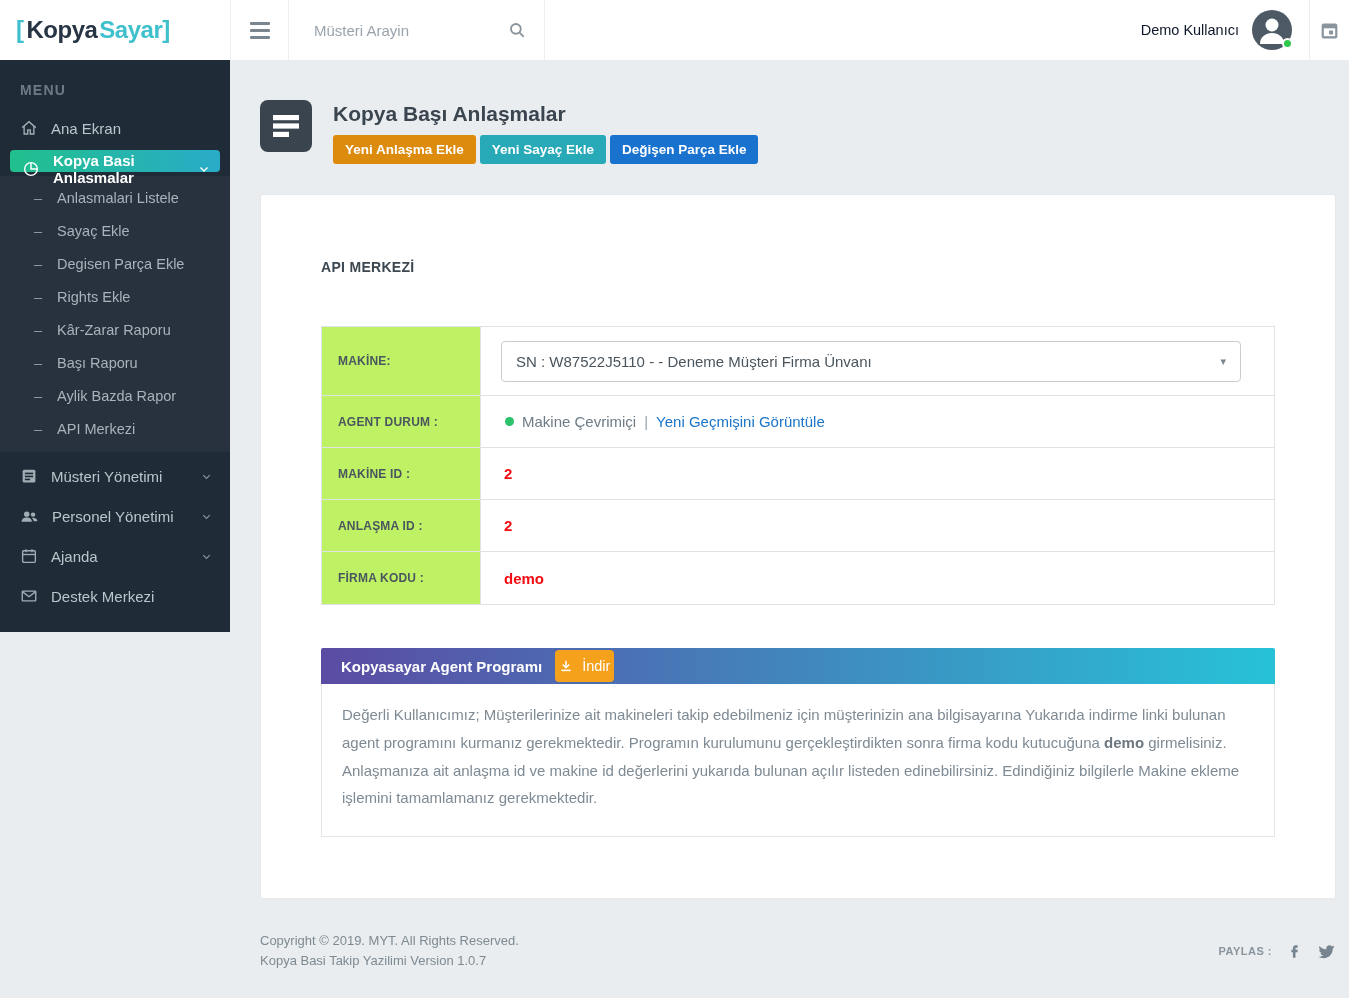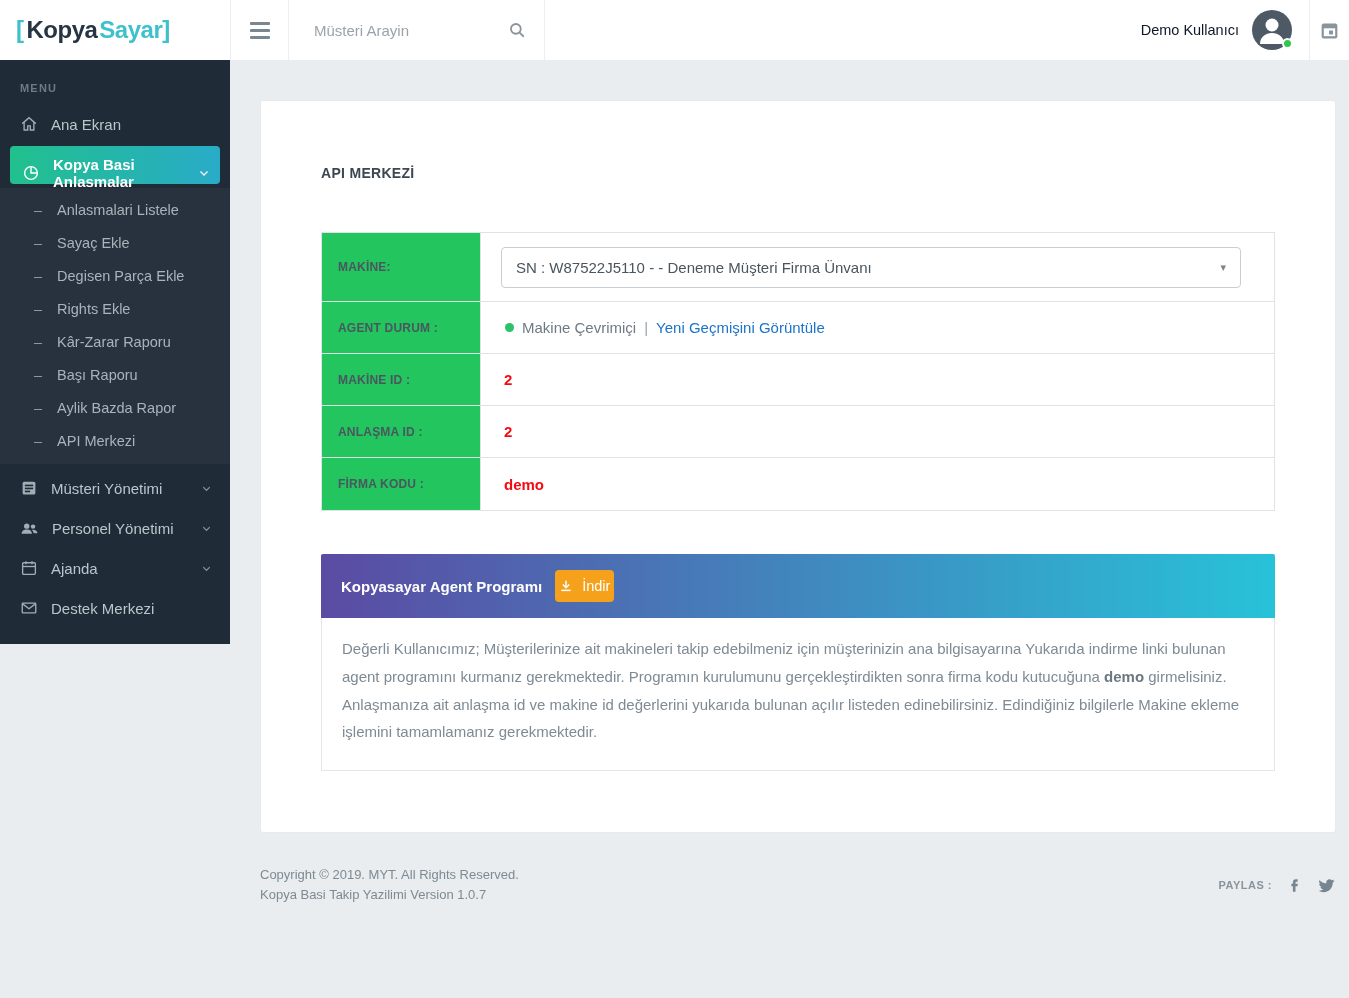"MENU" .menu-label { font-size: 11px -> 14px }
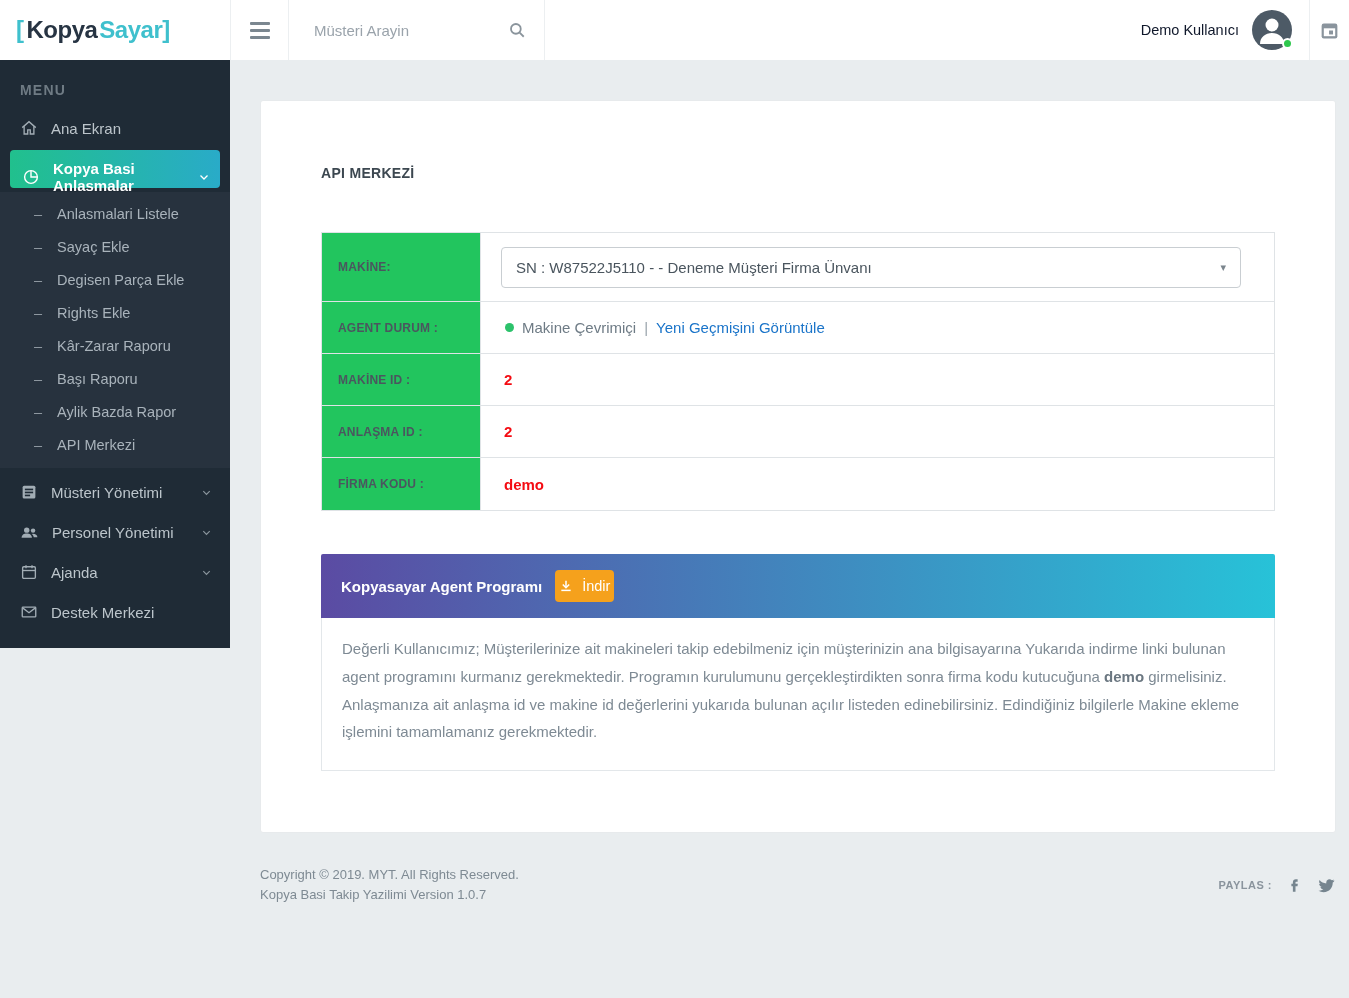"Kopya Başı Anlaşmalar" div.page-head { html: none -> <div> <div> <svg> <rect></rect> <rect></rect> <rect></rect> </svg> </div> <div> <h1>Kopya Başı Anlaşmalar</h1> <div> <button>Yeni Anlaşma Ekle</button> <button>Yeni Sayaç Ekle</button> <button>Değişen Parça Ekle</button> </div> </div> </div> }
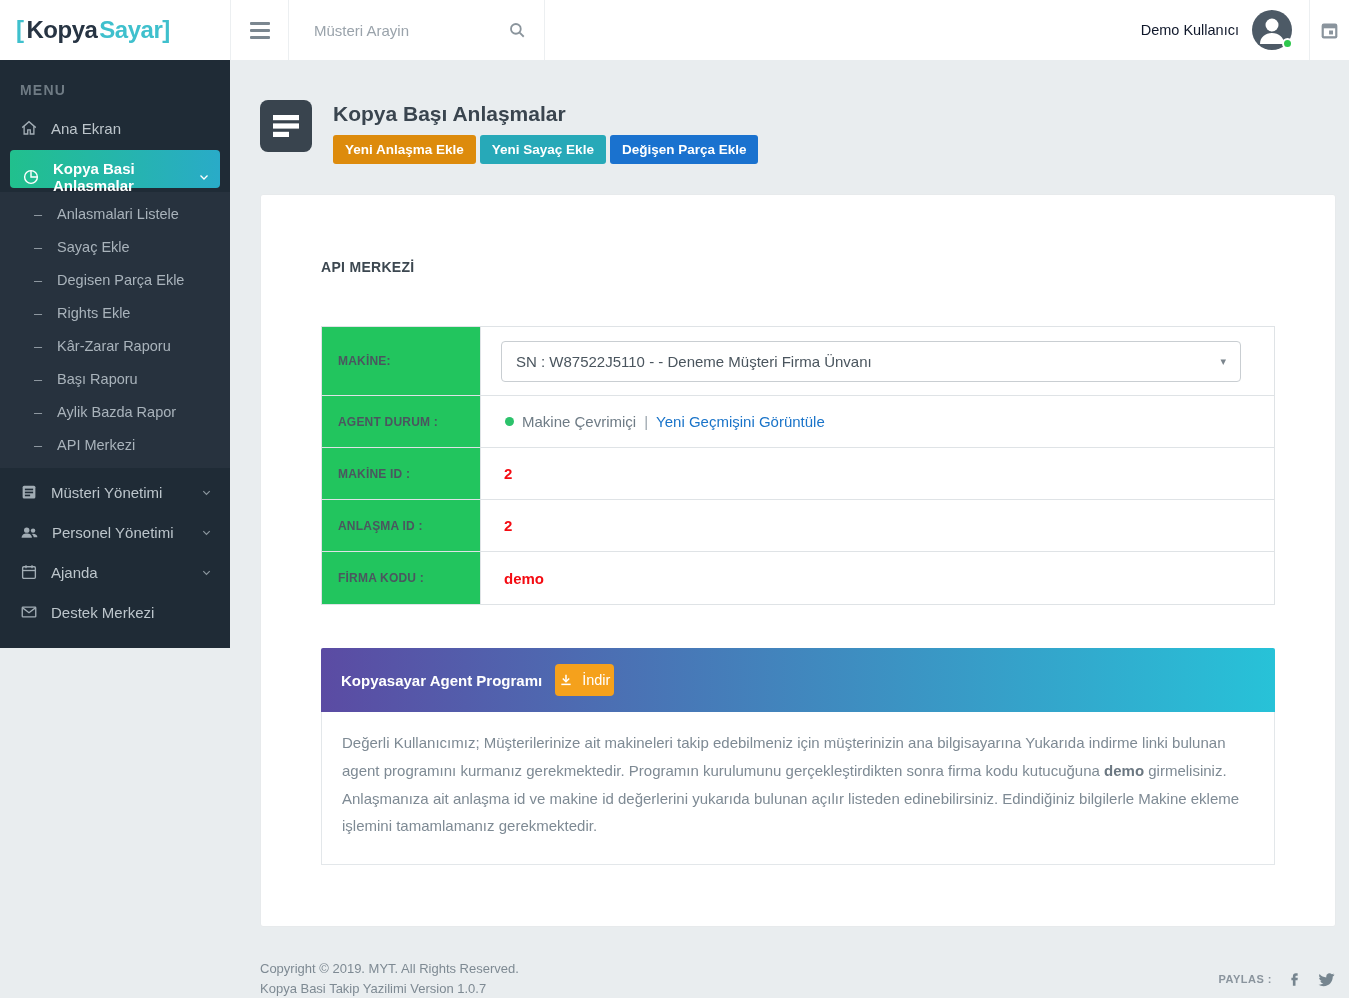"Kopya Basi Anlasmalar" .side-item.active { height: 38px -> 22px }
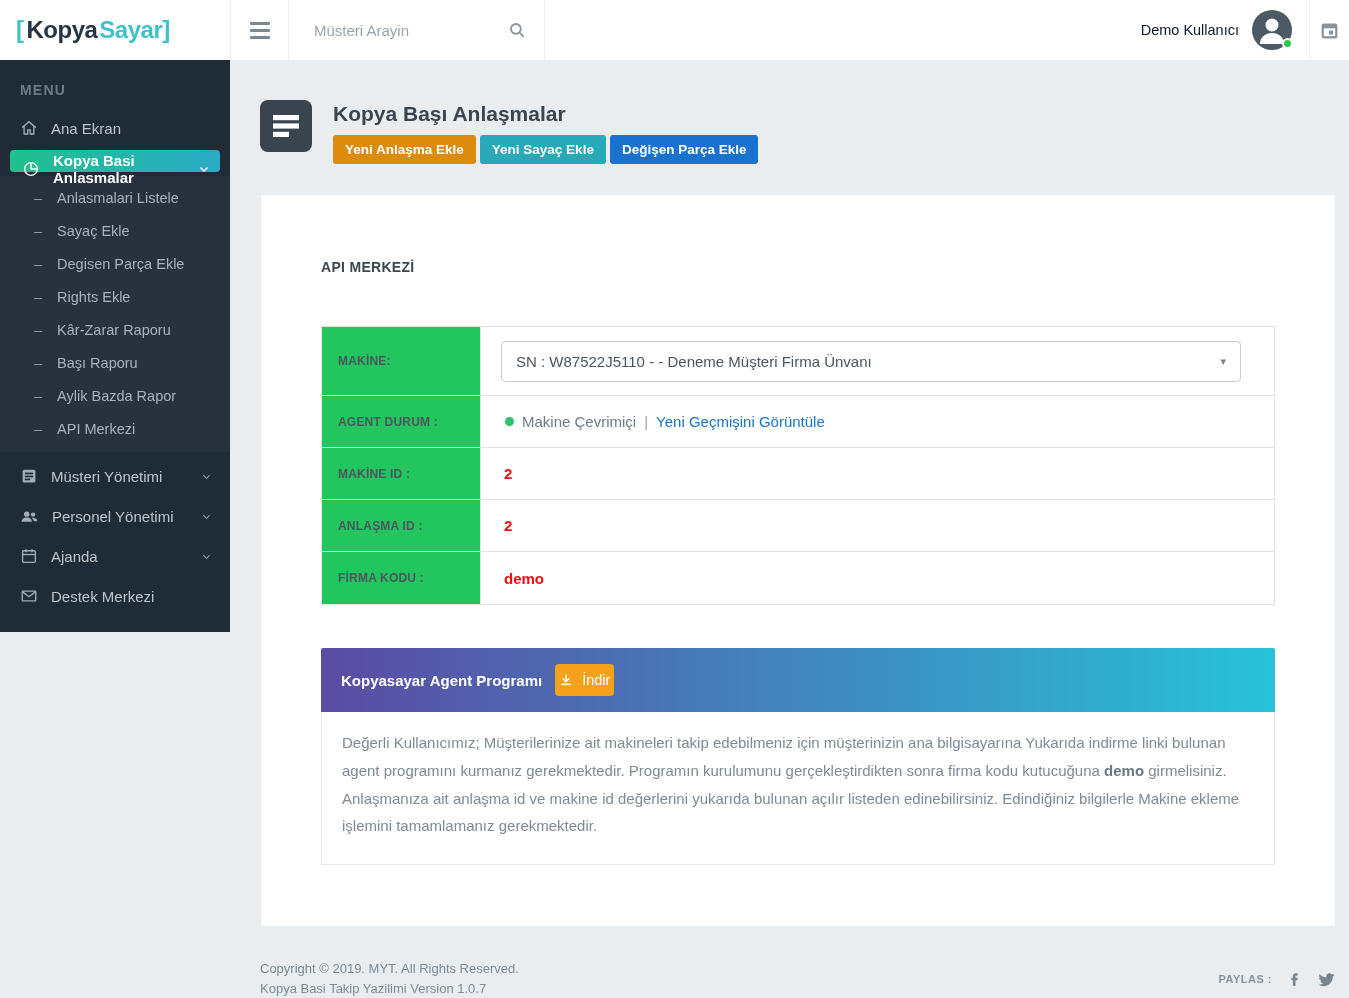"MAKİNE:" .api-label { background: #22c55e -> #bef264 }
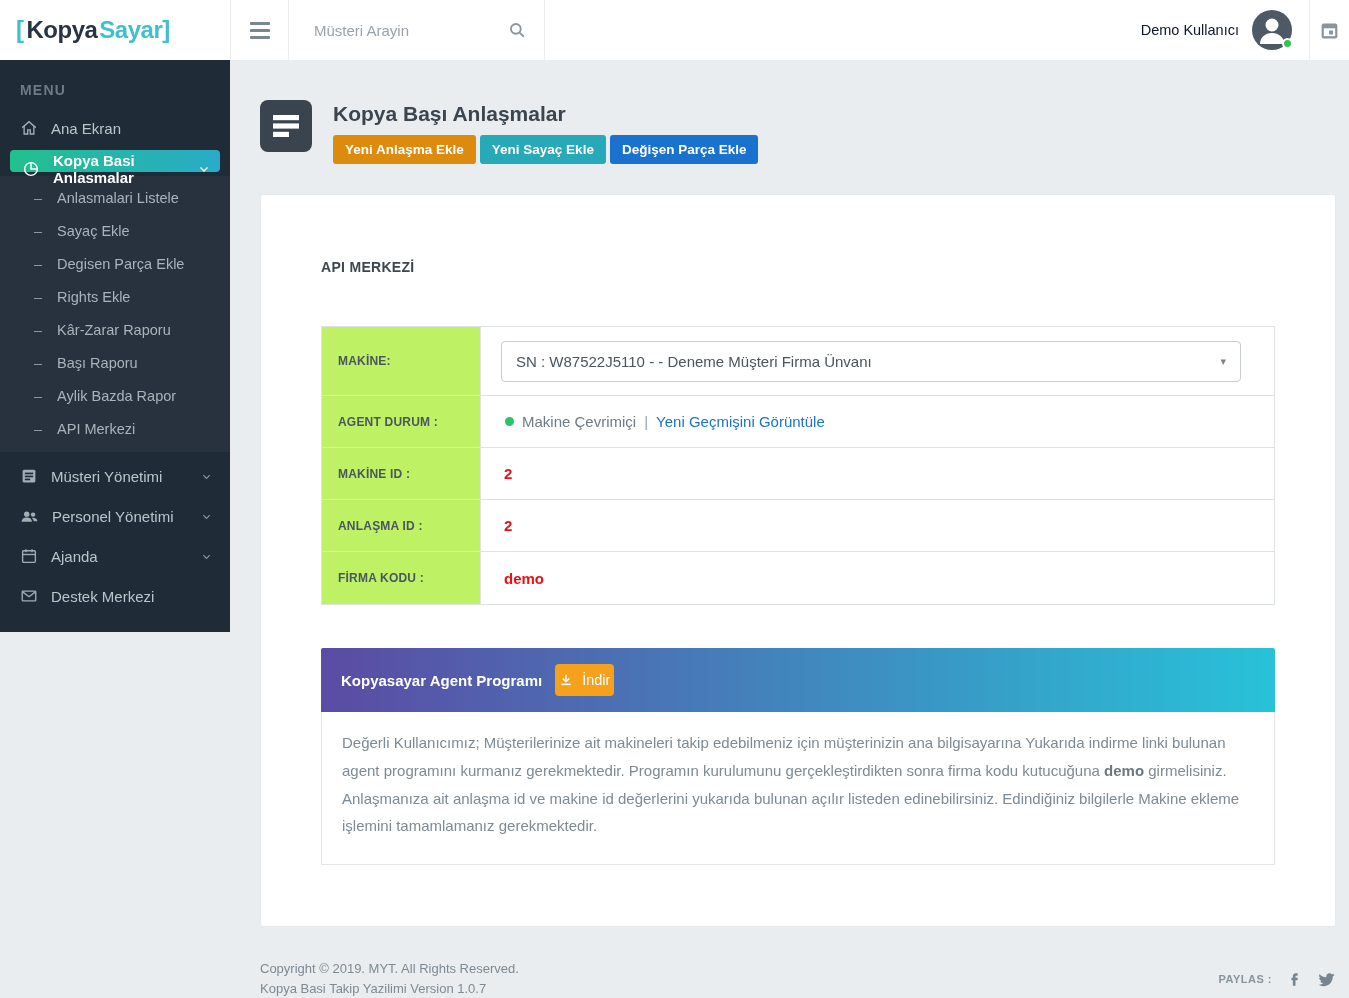"Kopyasayar Agent Programı" .banner { height: 64px -> 36px }
